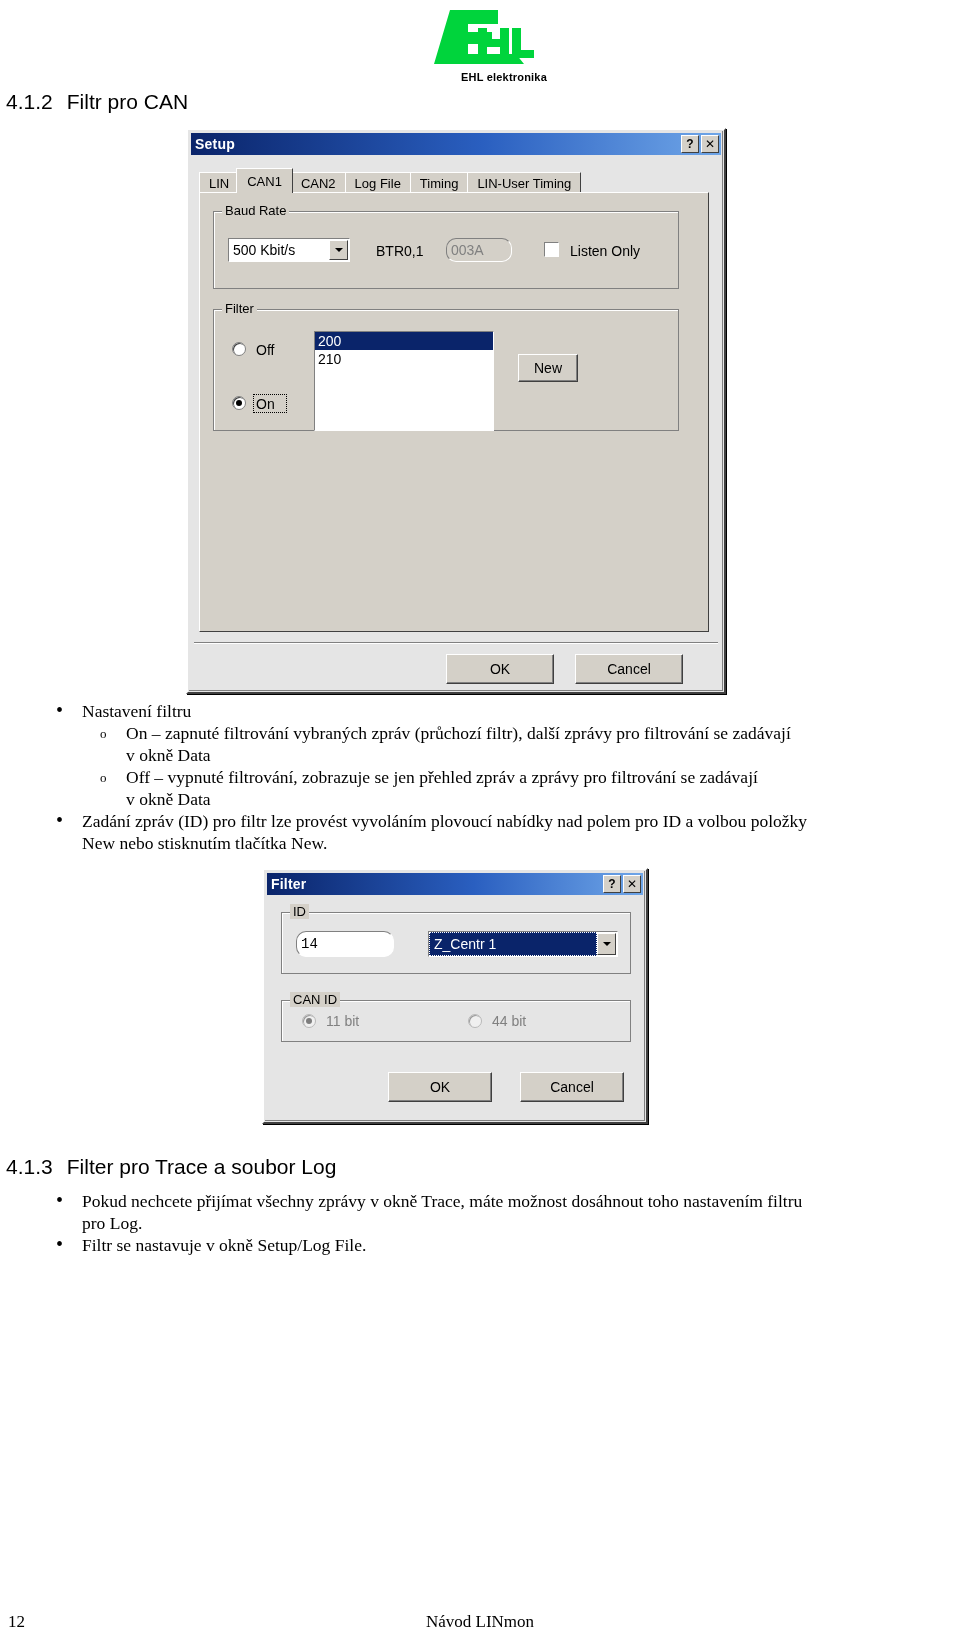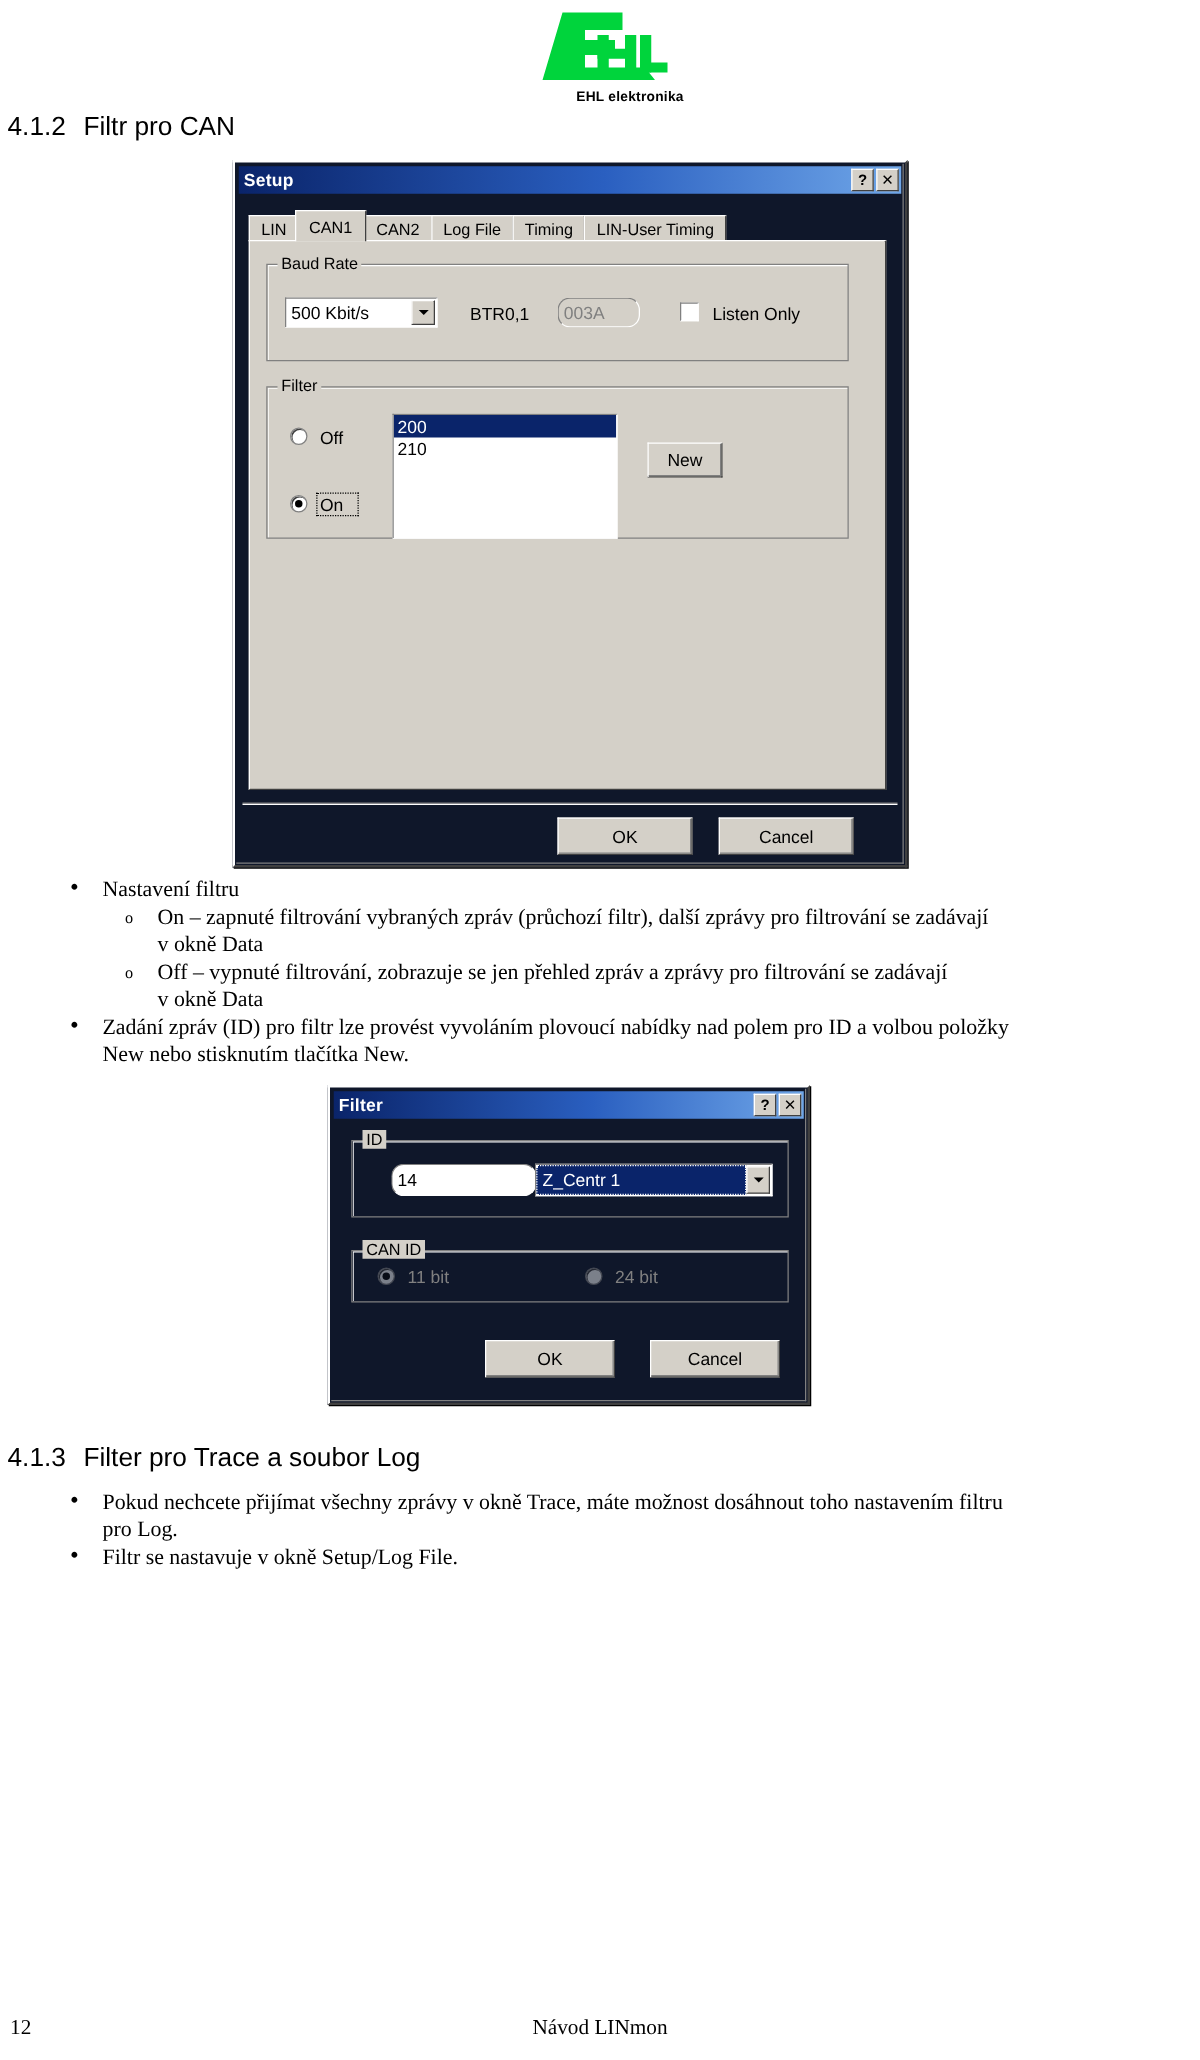"Setup" .win { background: #0f172a -> #e5e5e5 }
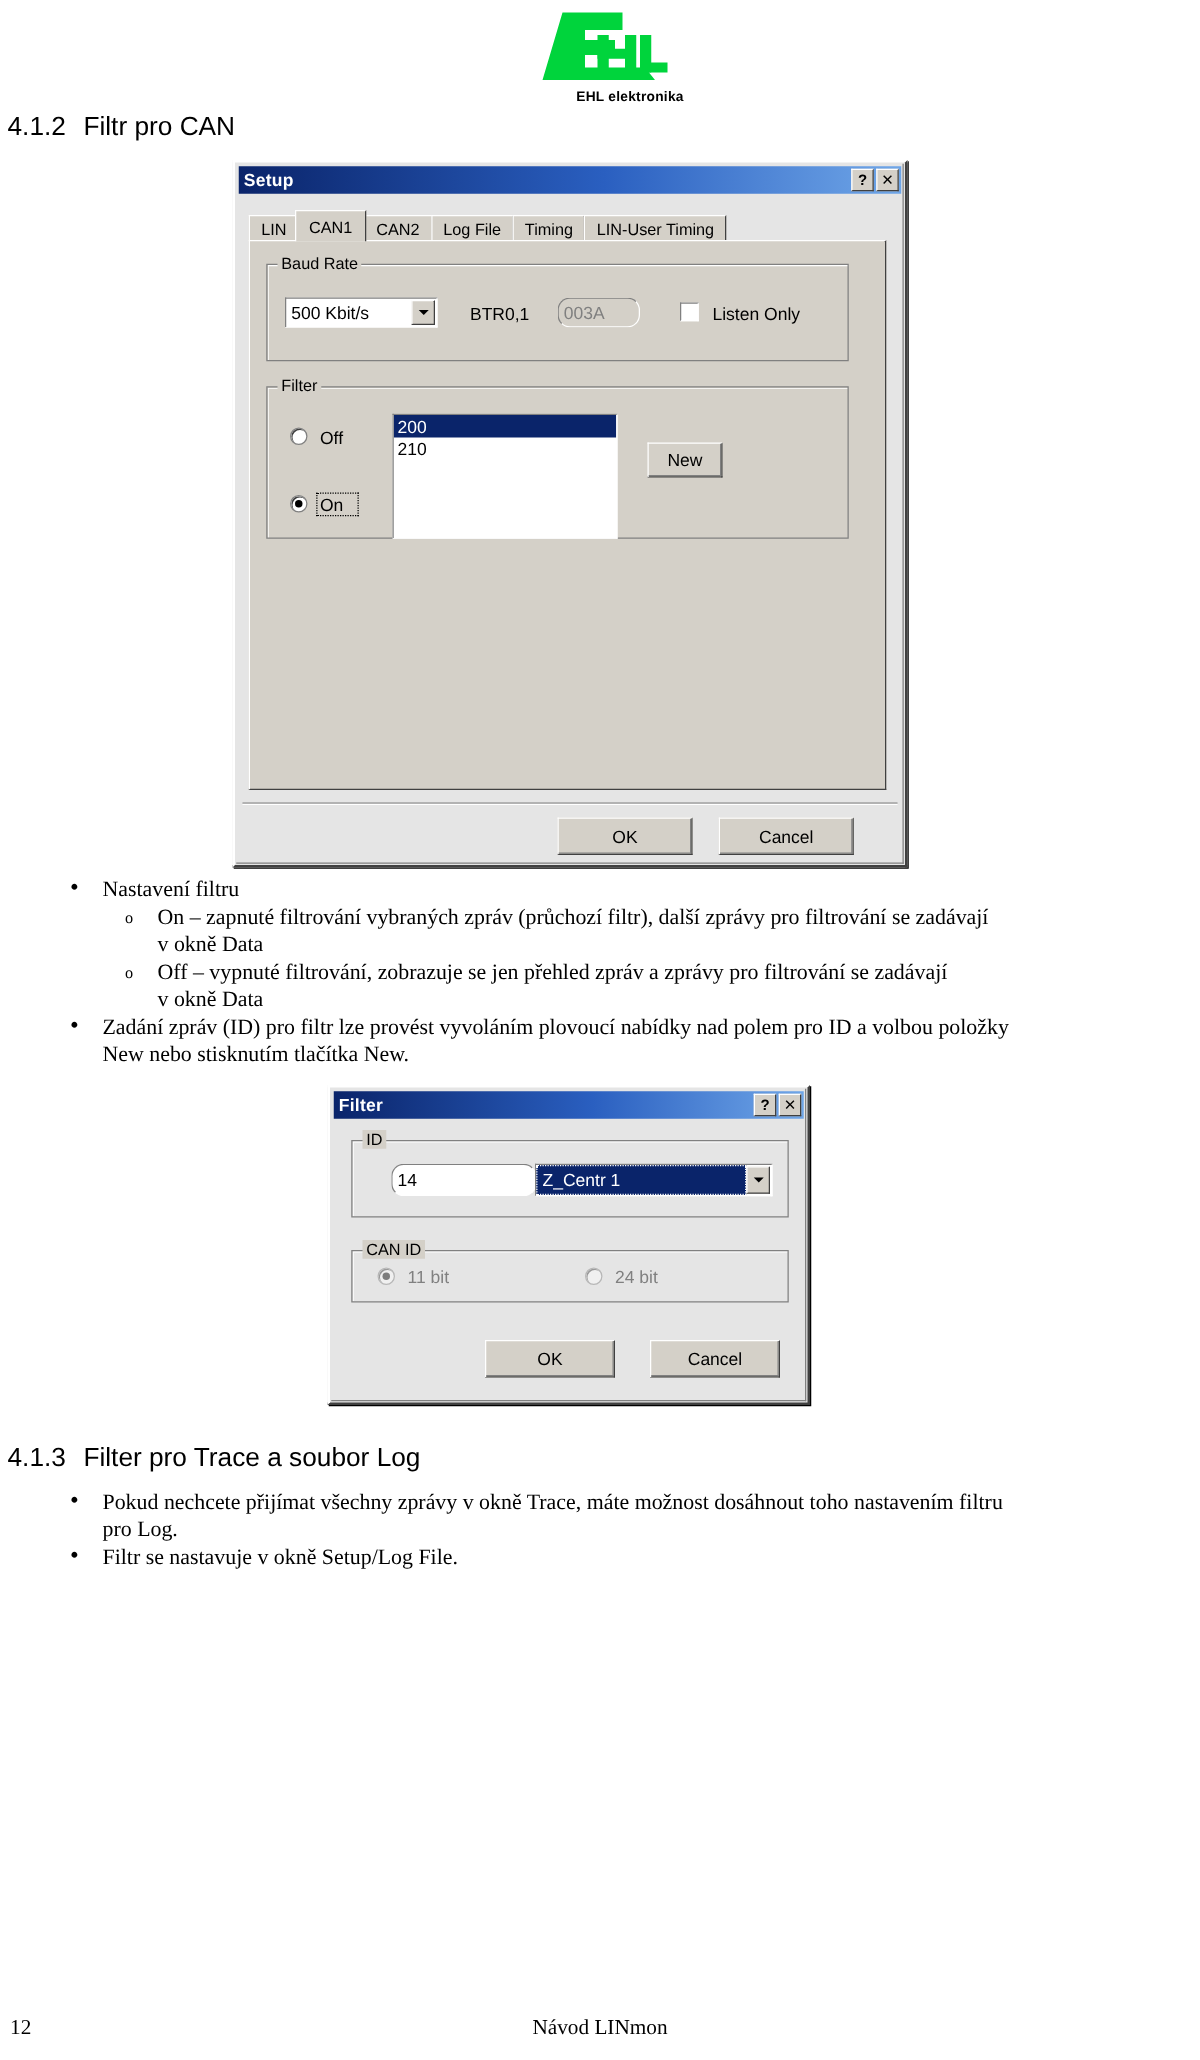"14" div.txtfield { font-family: none -> Liberation Mono, monospace; left: 31px -> 14px; width: 116px -> 98px }
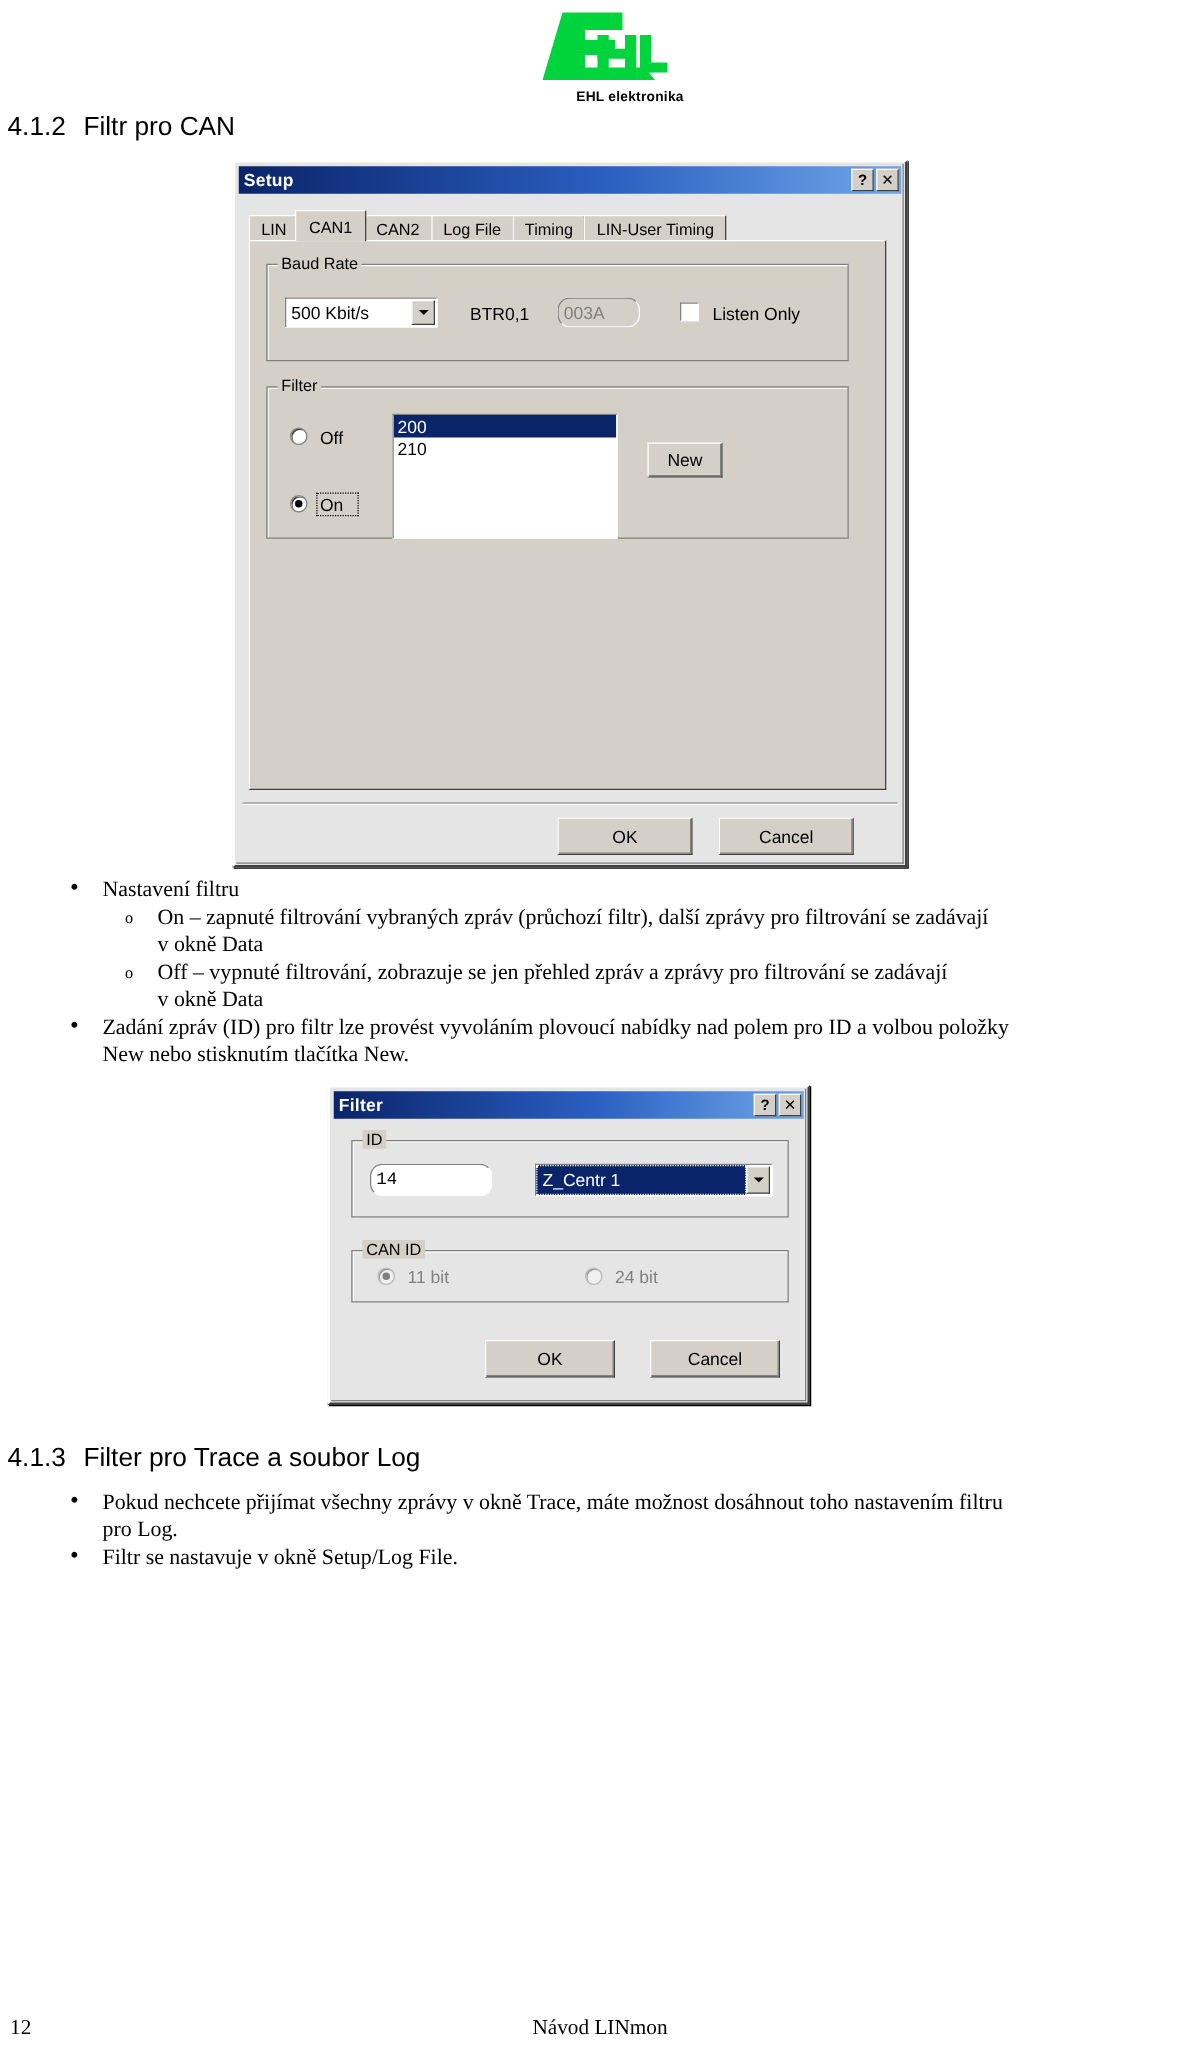"24 bit" div.lbl { text: 24 -> 44 }
